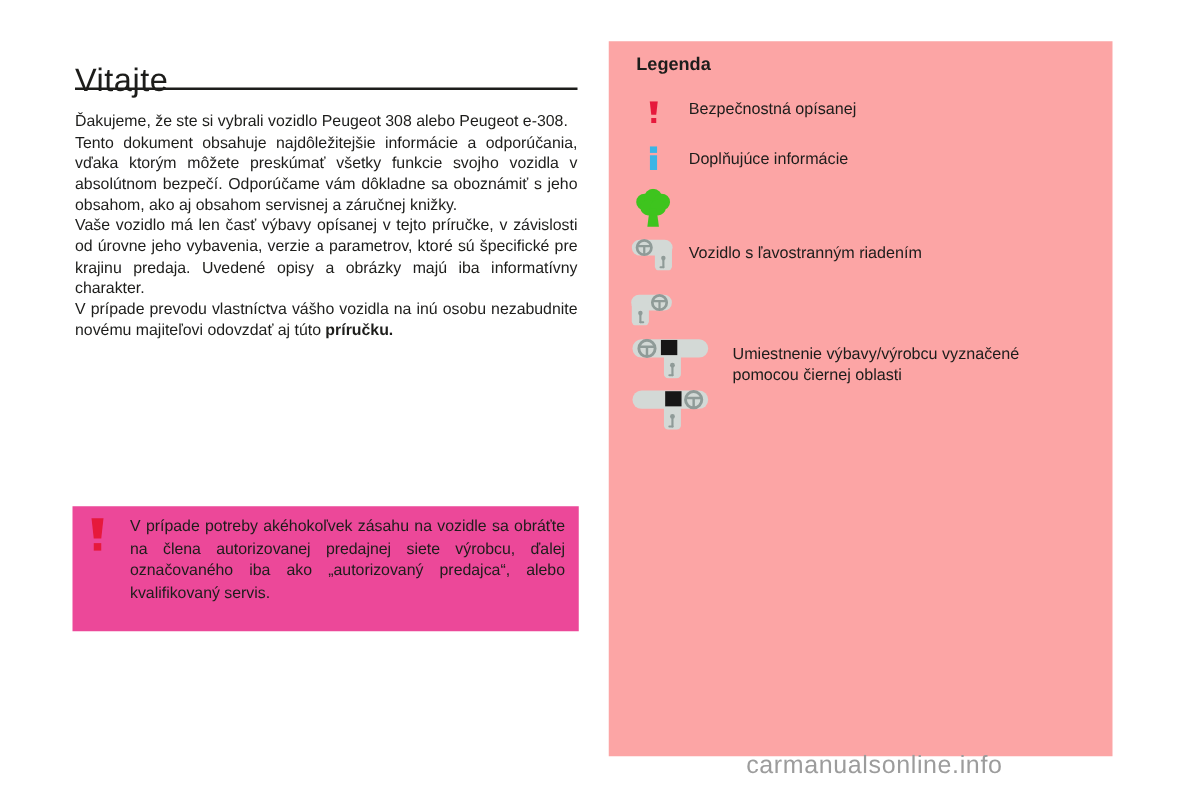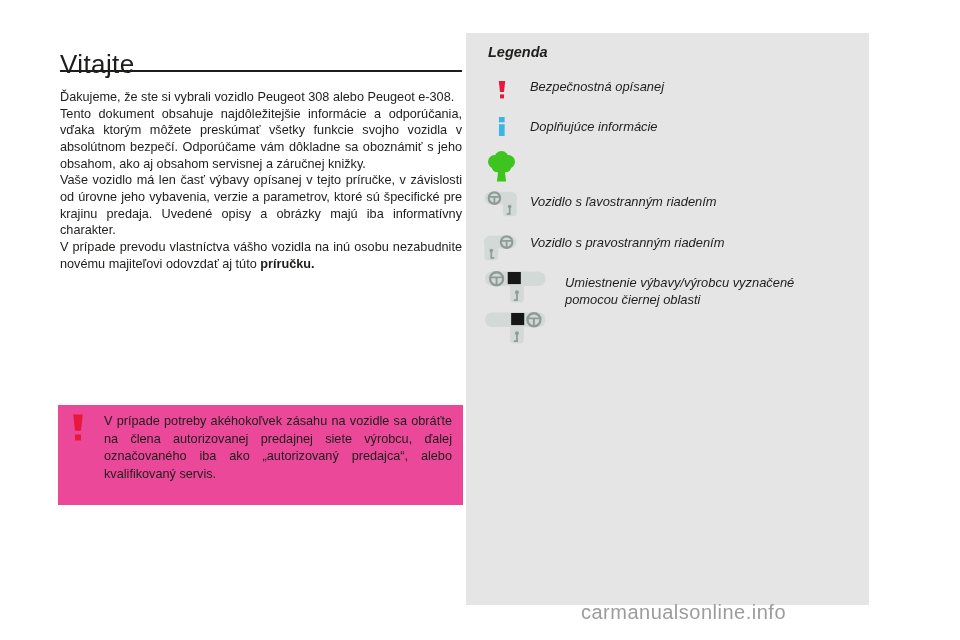"Vitajte" .page { padding-left: none -> 16px }
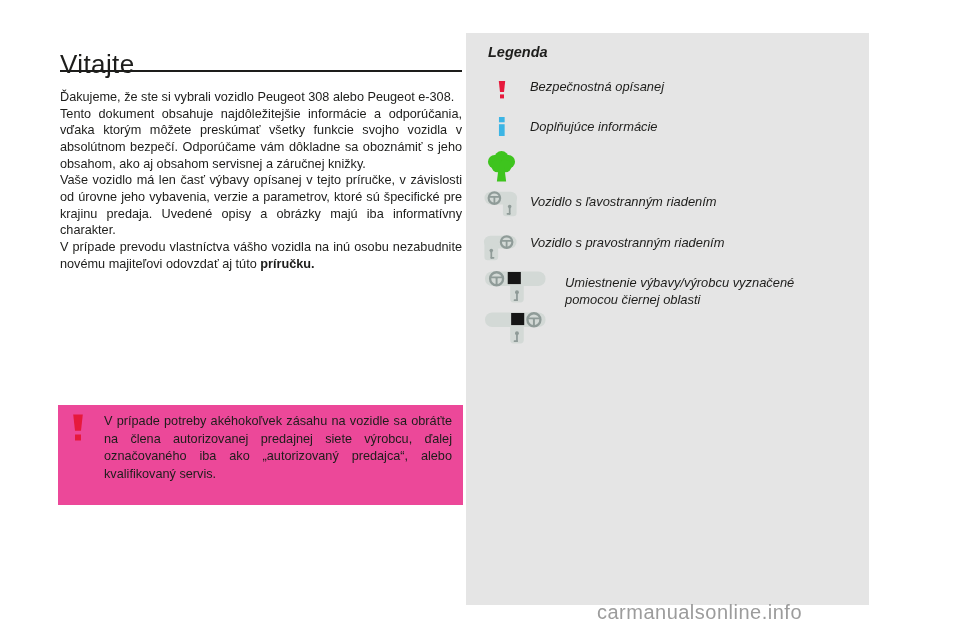"Legenda" .legend-panel { background: #e5e5e5 -> #fca5a5; font-style: italic -> none; left: 466px -> 487px }
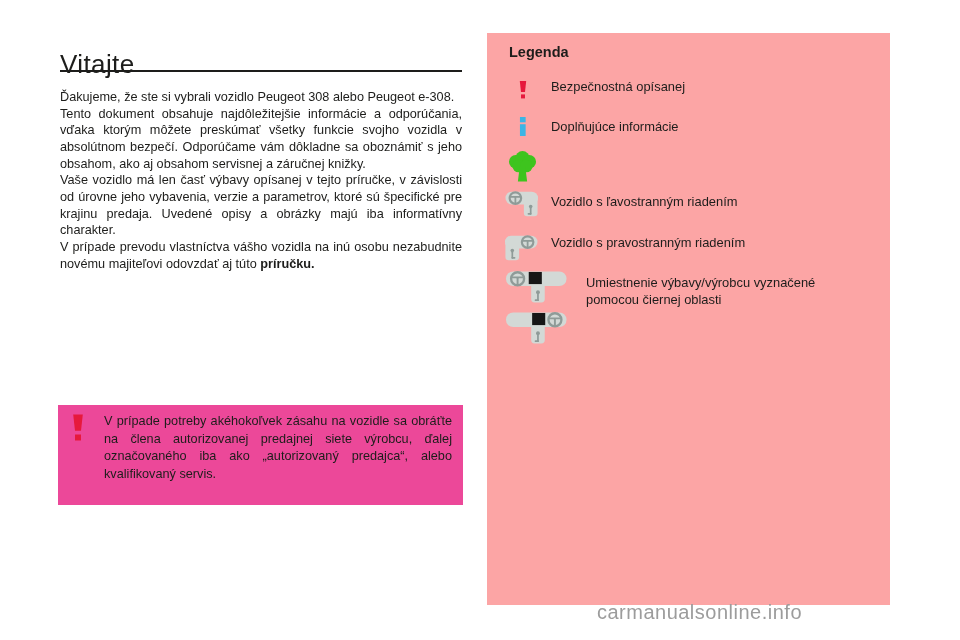"Vozidlo s pravostranným riadením" span.lg-label { html: <span>Vozidlo s pravostranným riadením</span> -> none }
